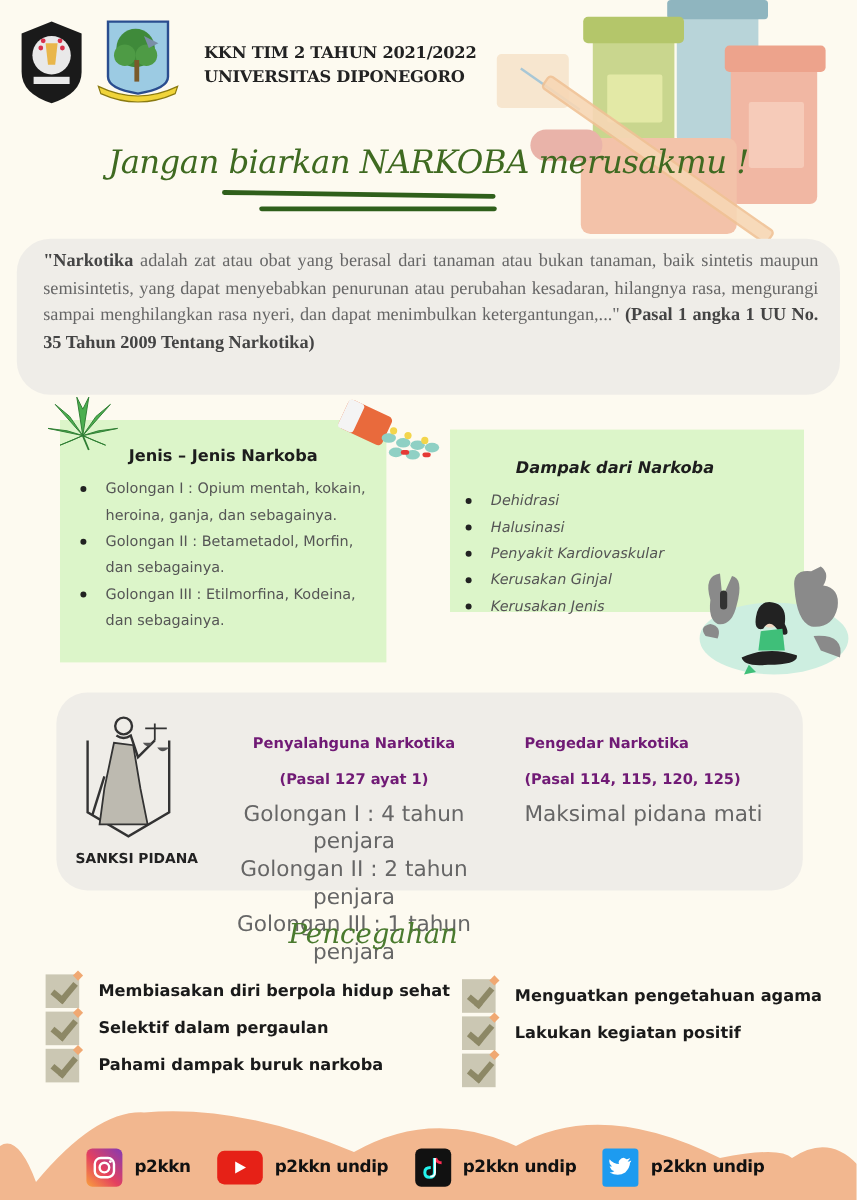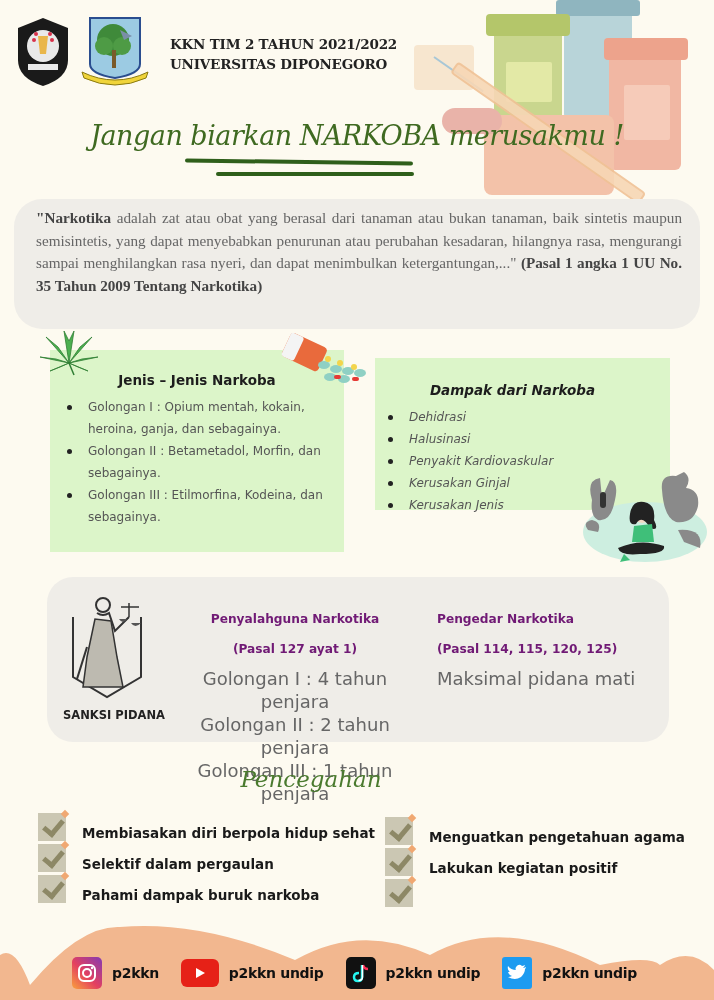"Jenis – Jenis Narkoba" .jenis { width: 294px -> 272px }
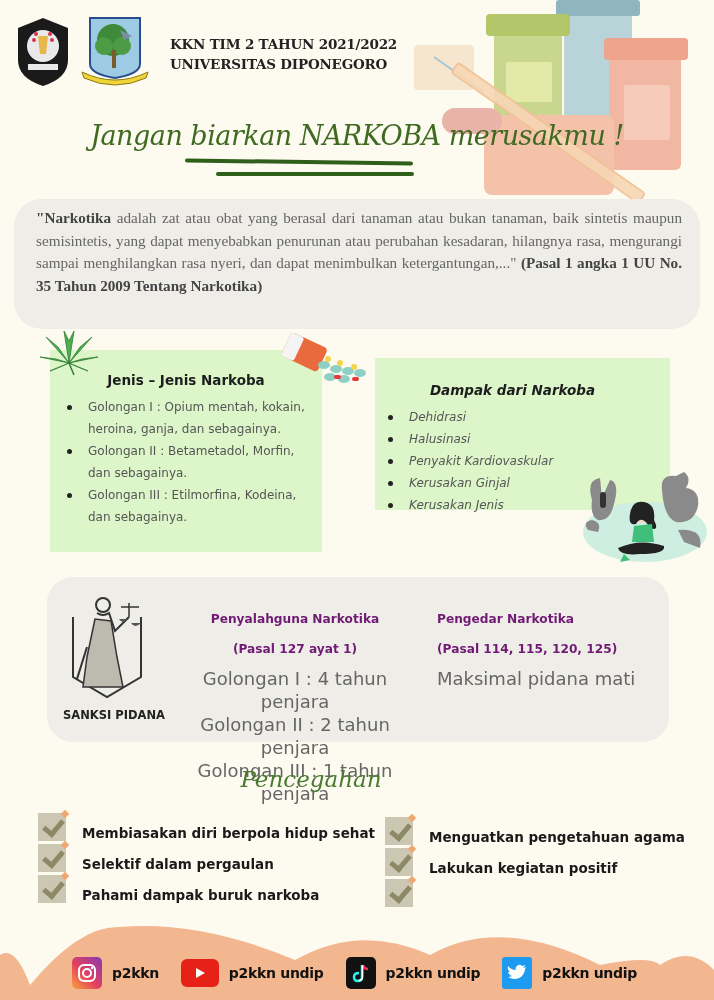"Membiasakan diri berpola hidup sehat" .pen-item { align-items: flex-end -> center }
